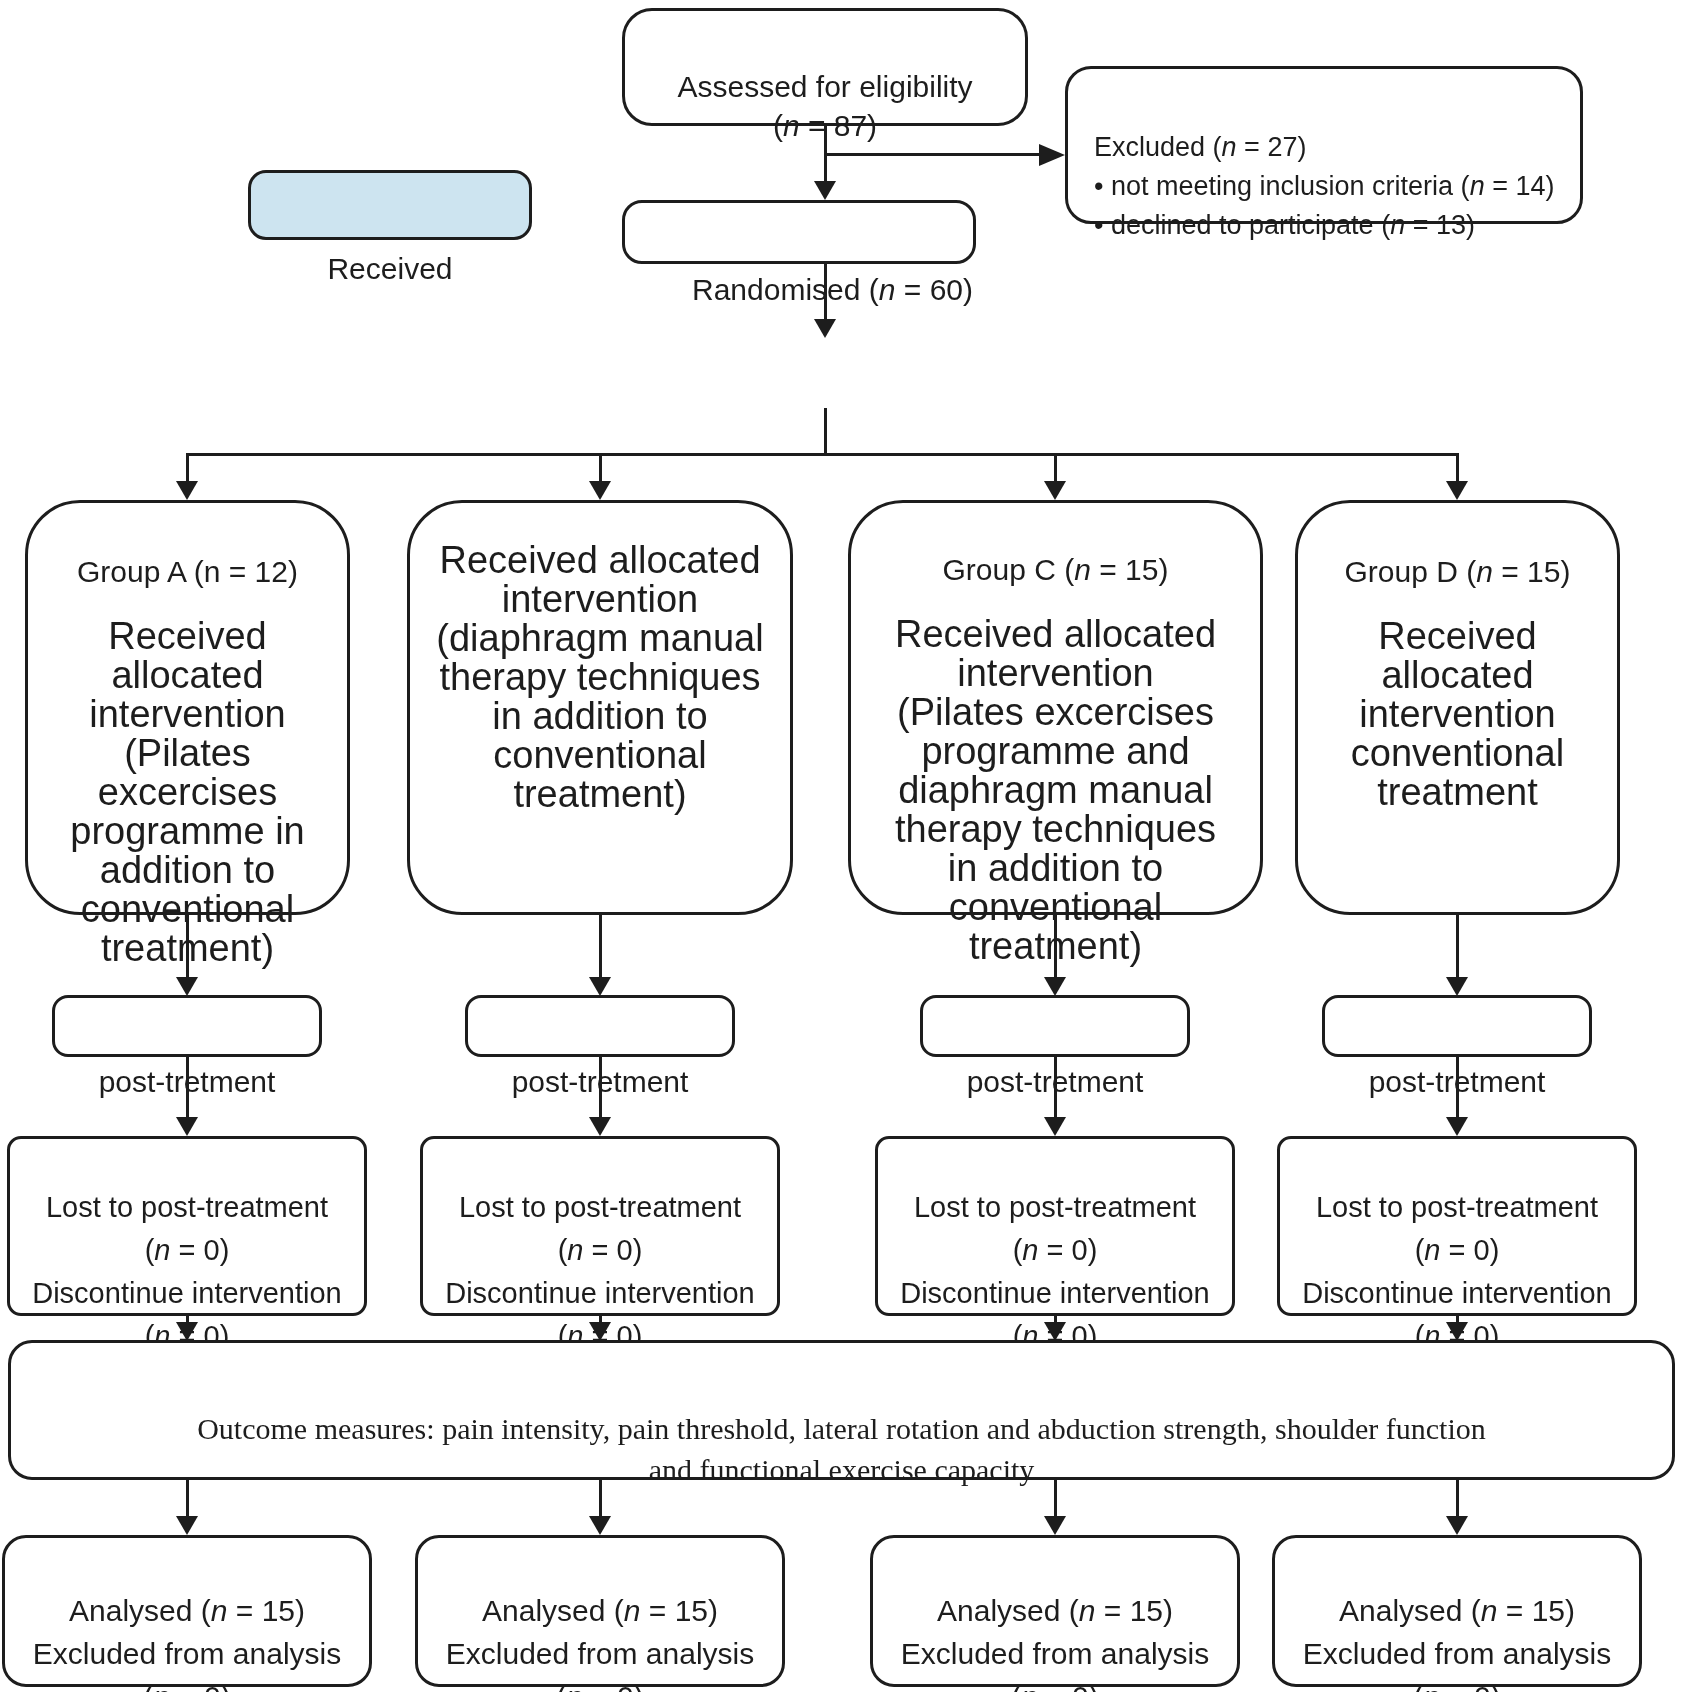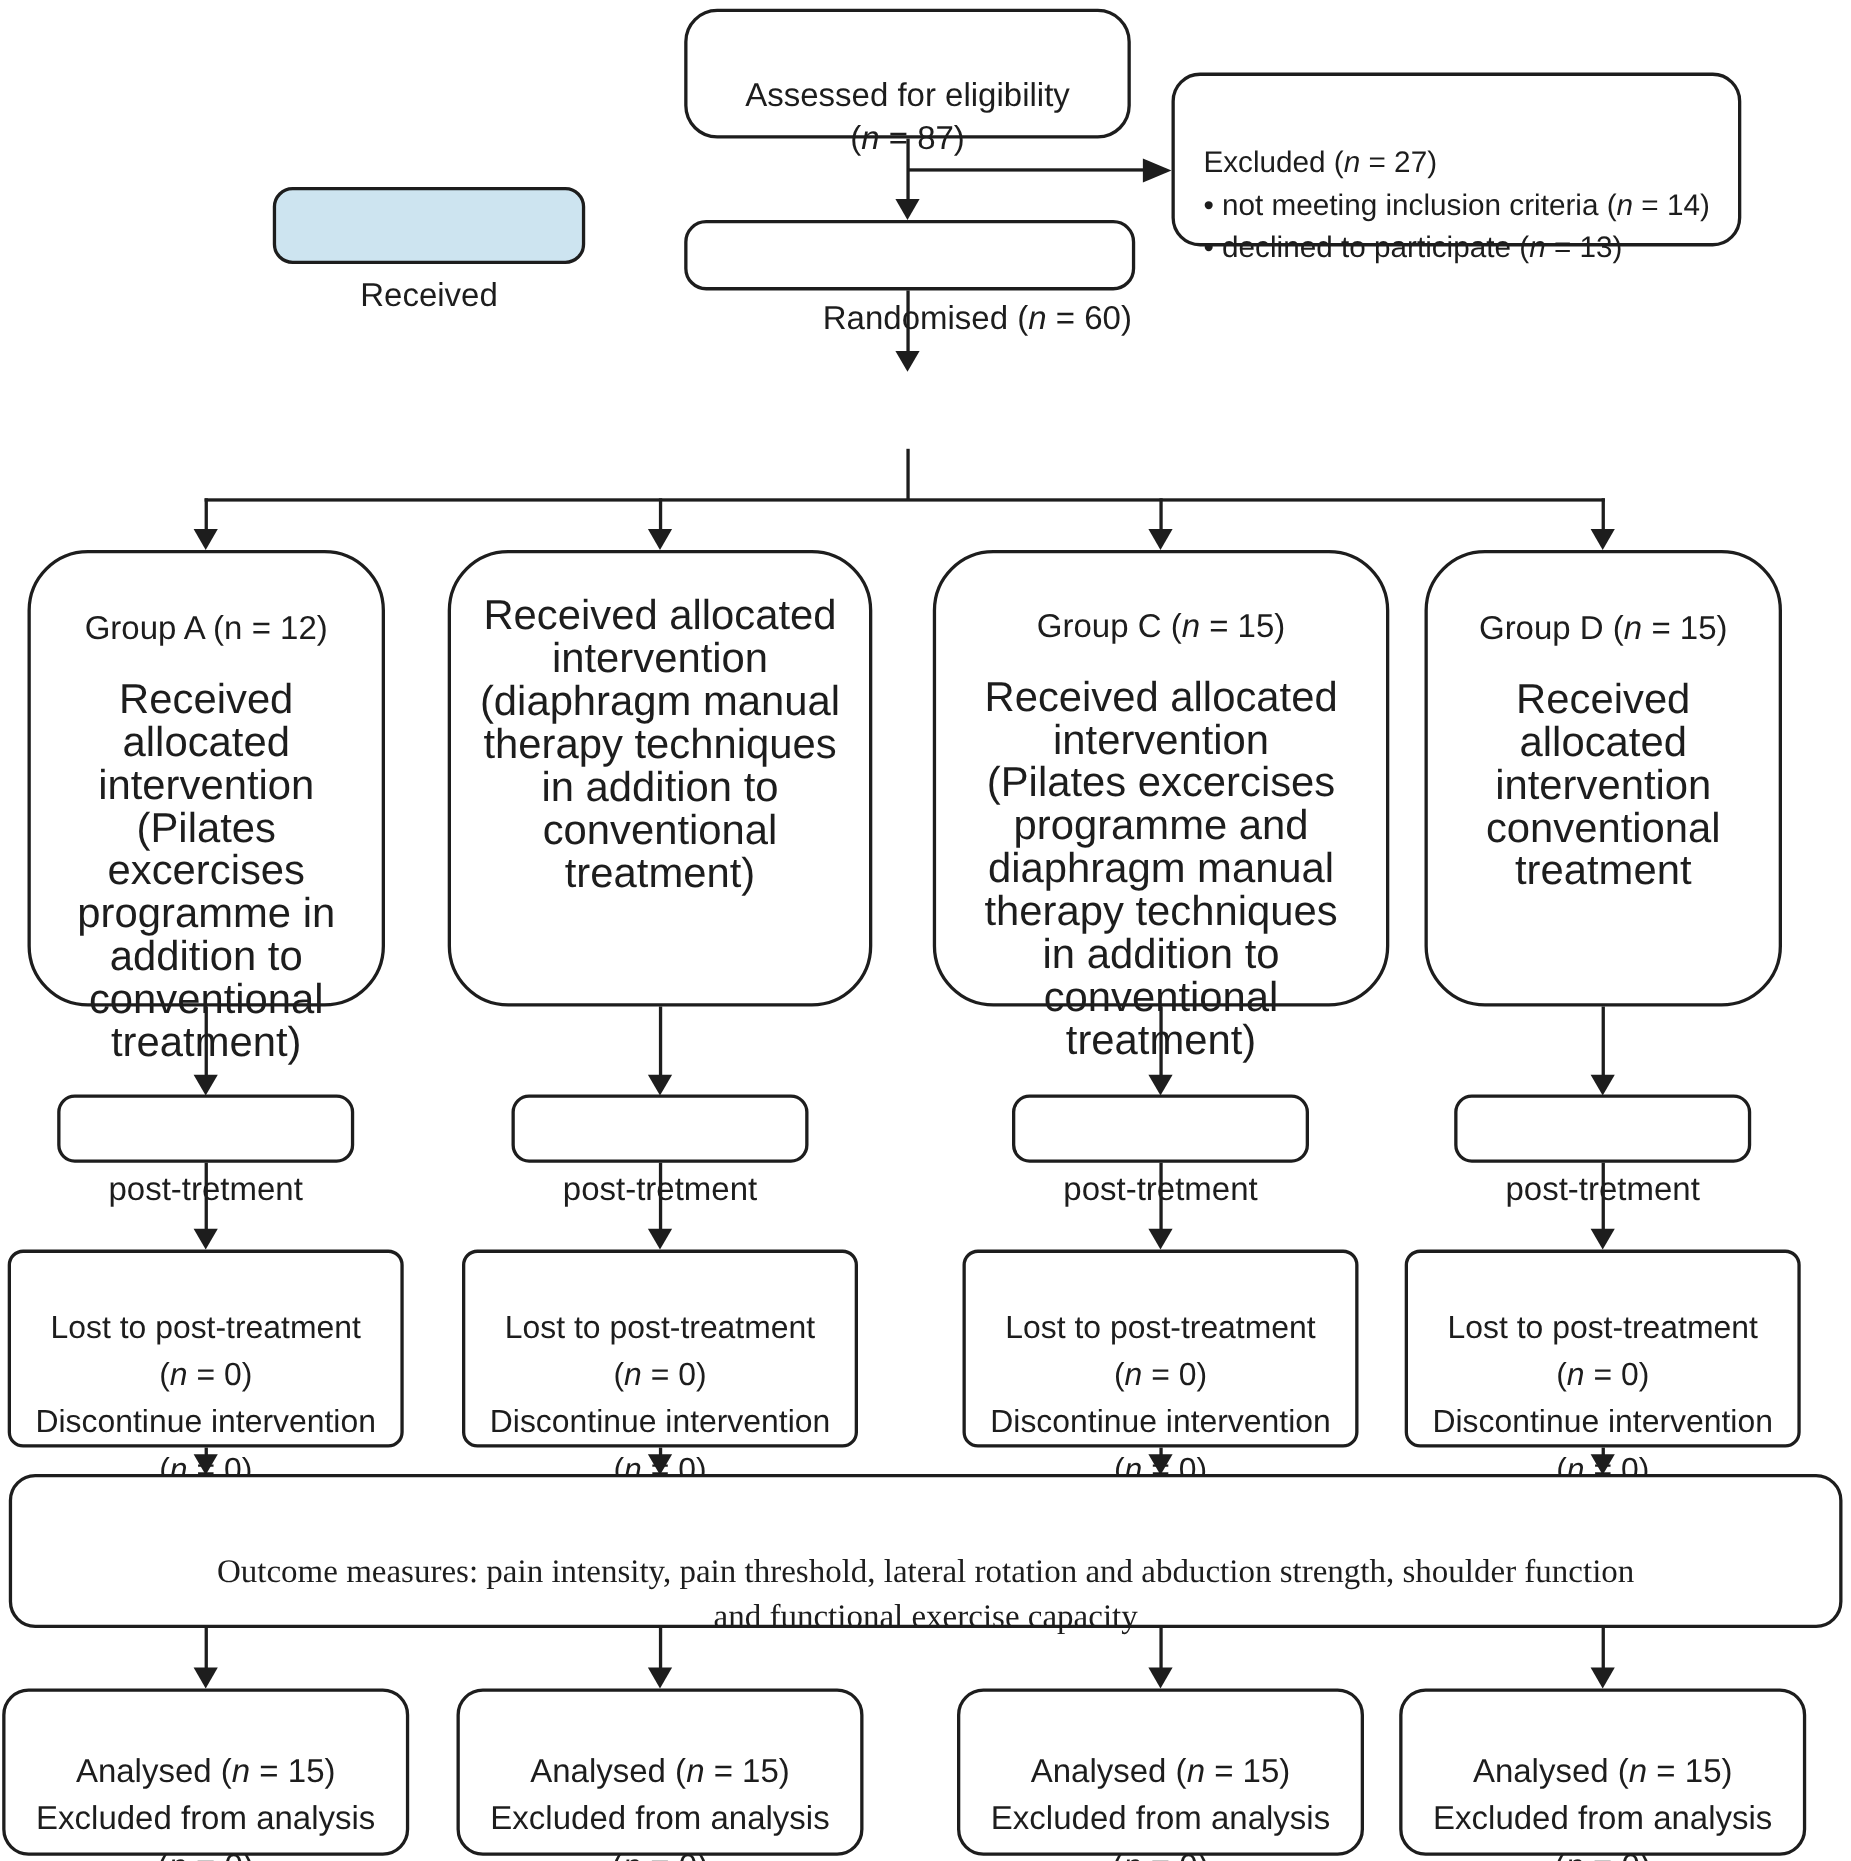"Randomised (n = 60)" div.box { width: 410px -> 354px }
